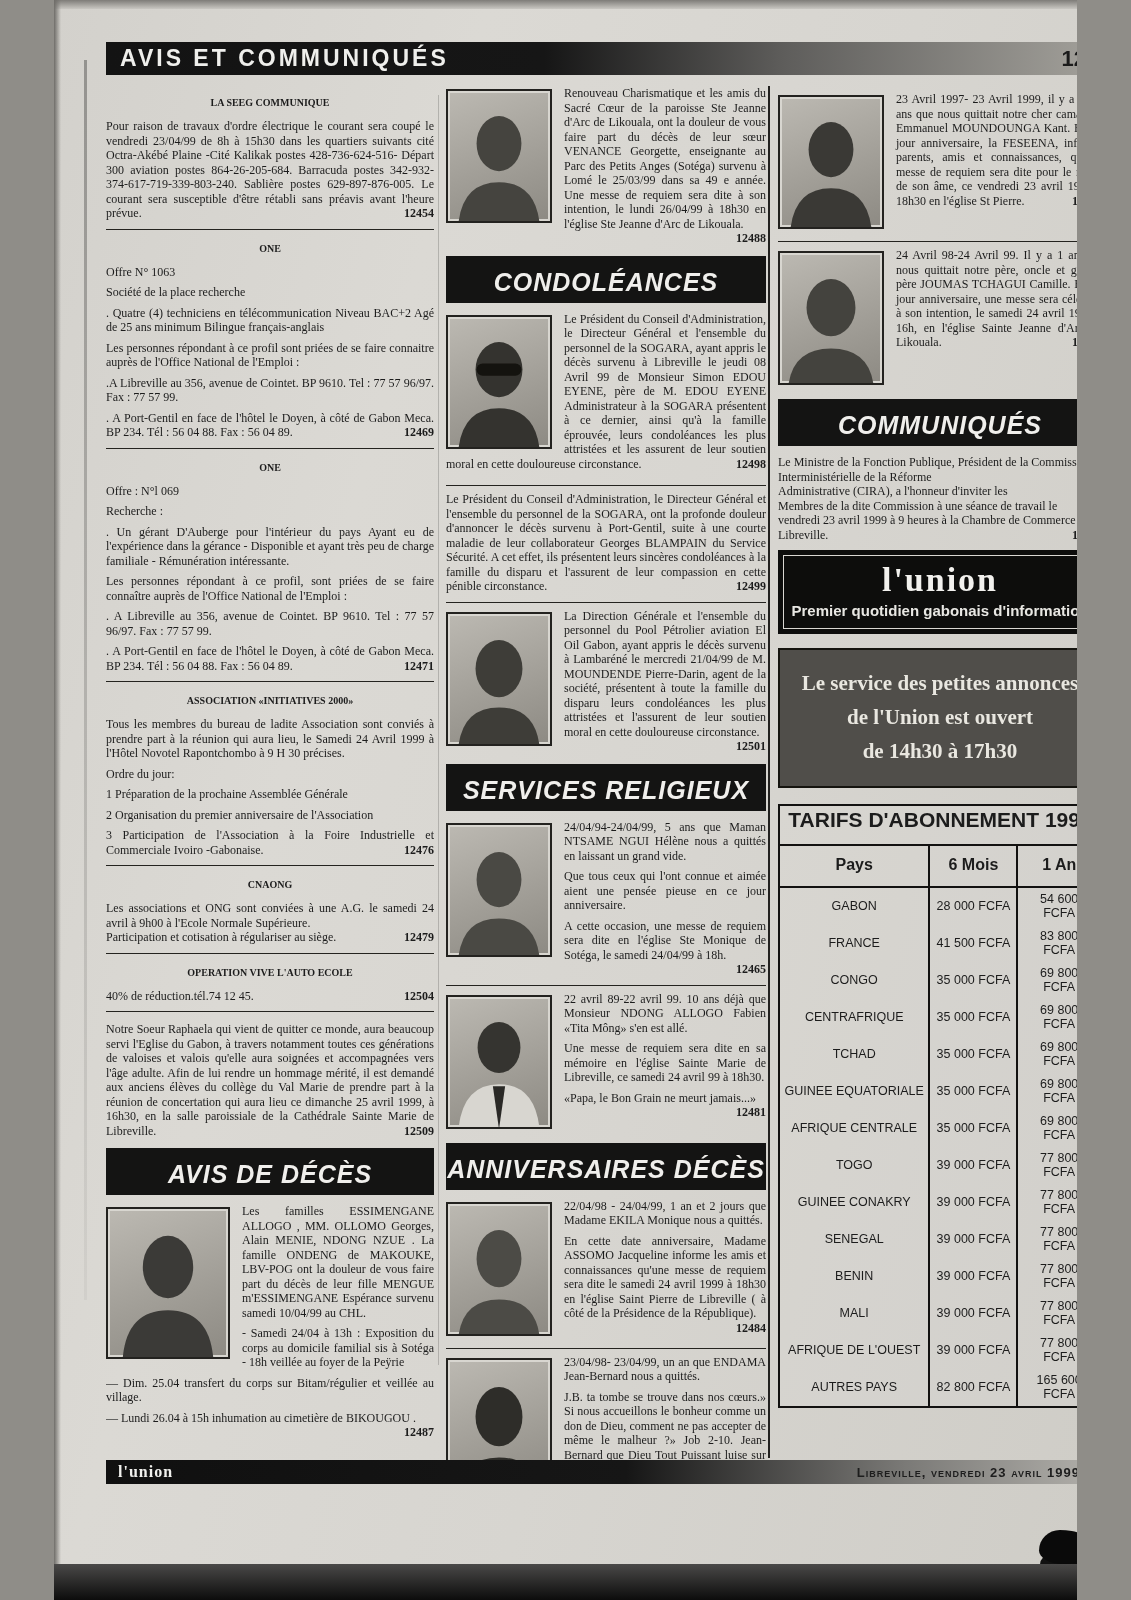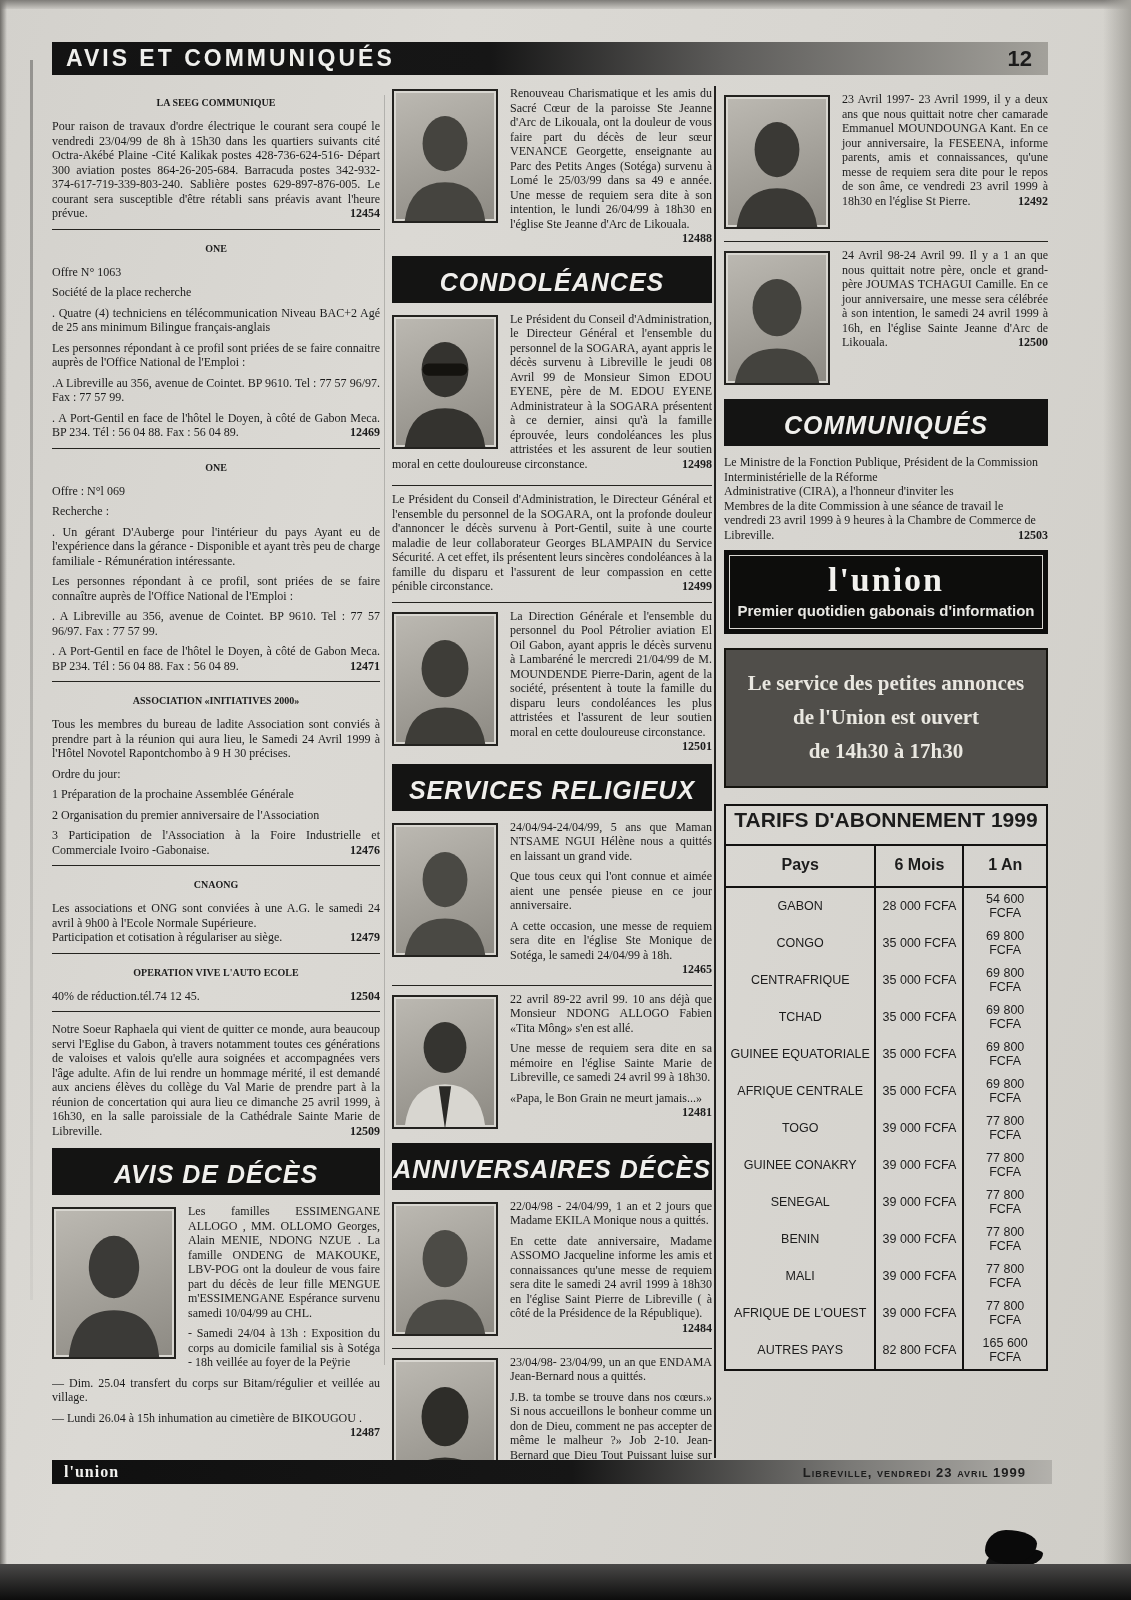"AVIS ET COMMUNIQUÉS" .page { width: 1131px -> 1023px }
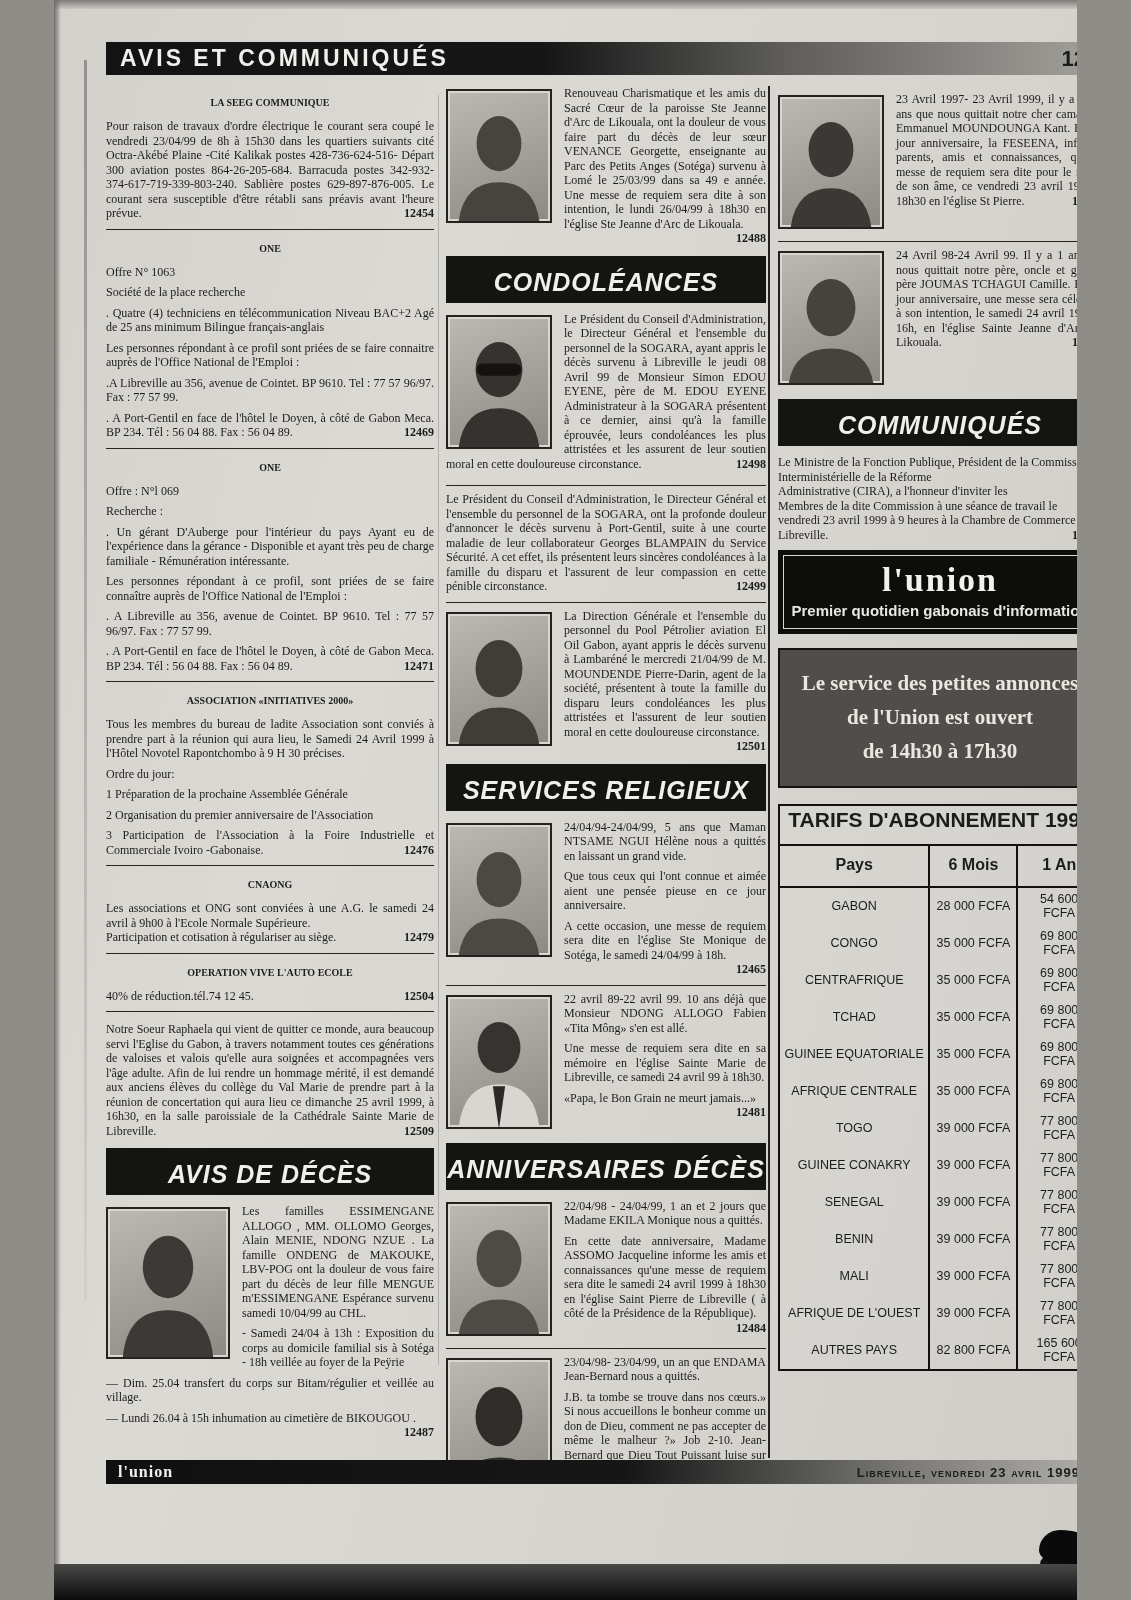"FRANCE" div.t-row { html: none -> <div> <div>FRANCE</div> <div>41 500 FCFA</div> <div>83 800 FCFA</div> </div> }
